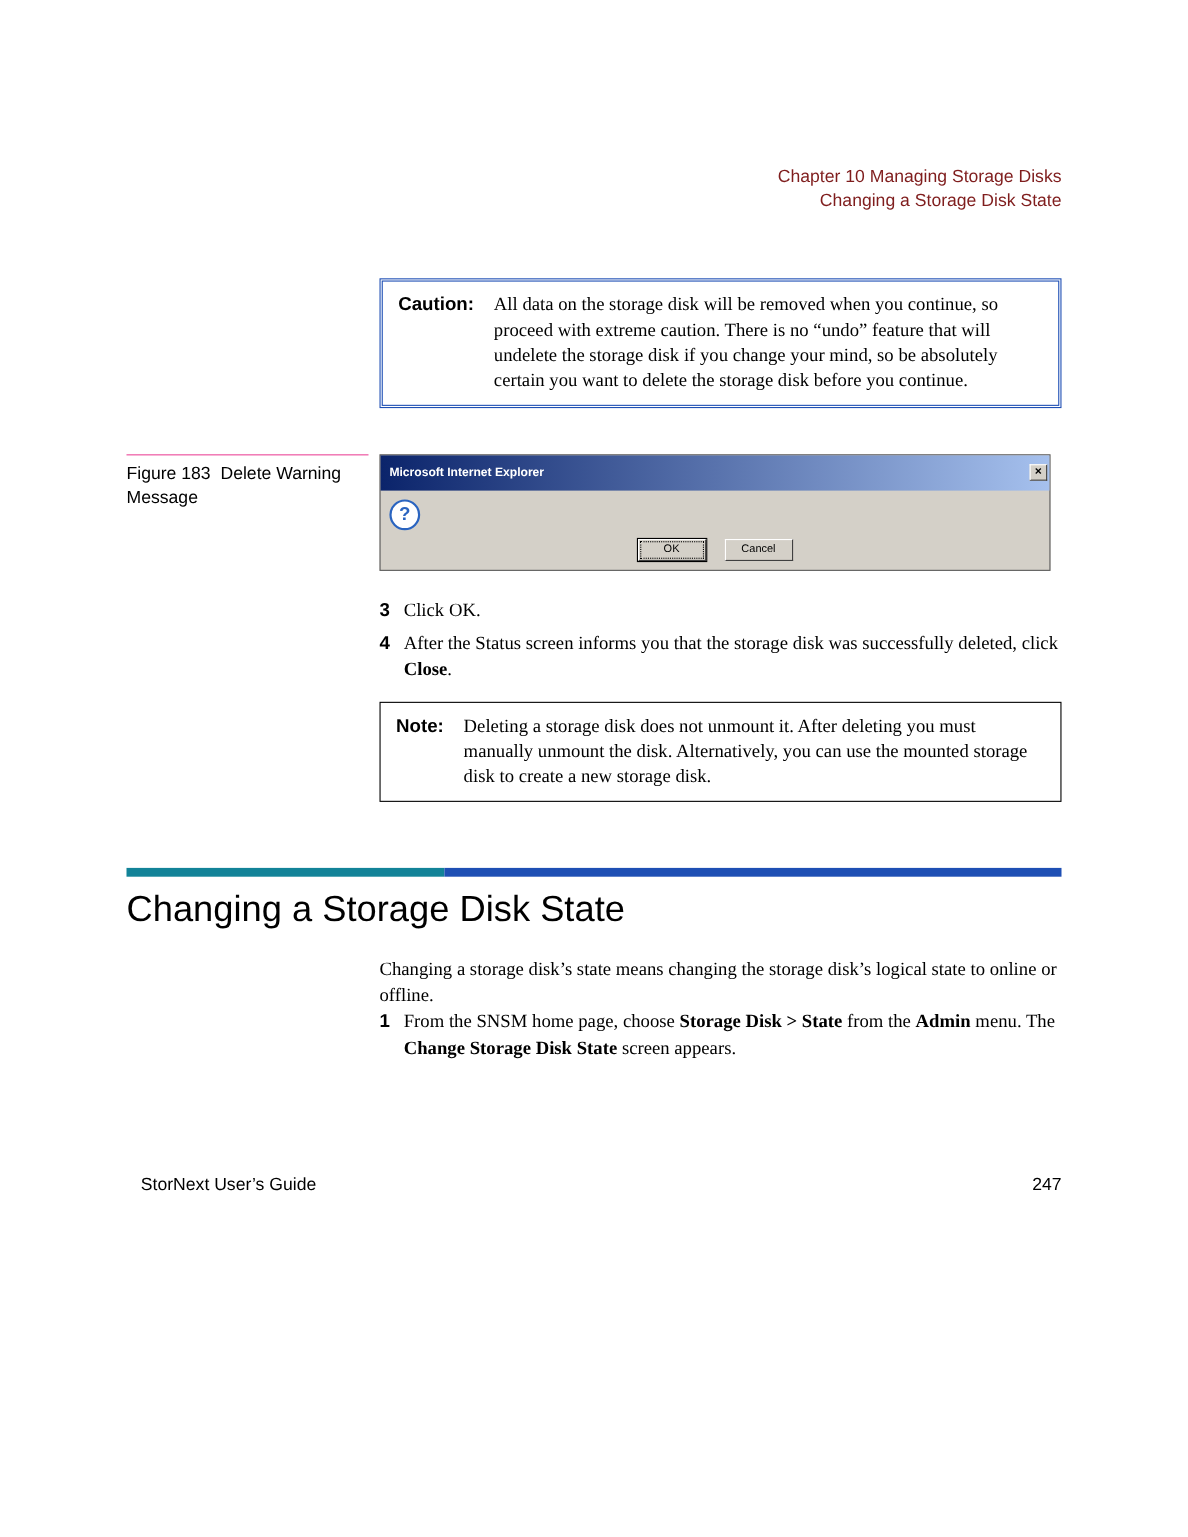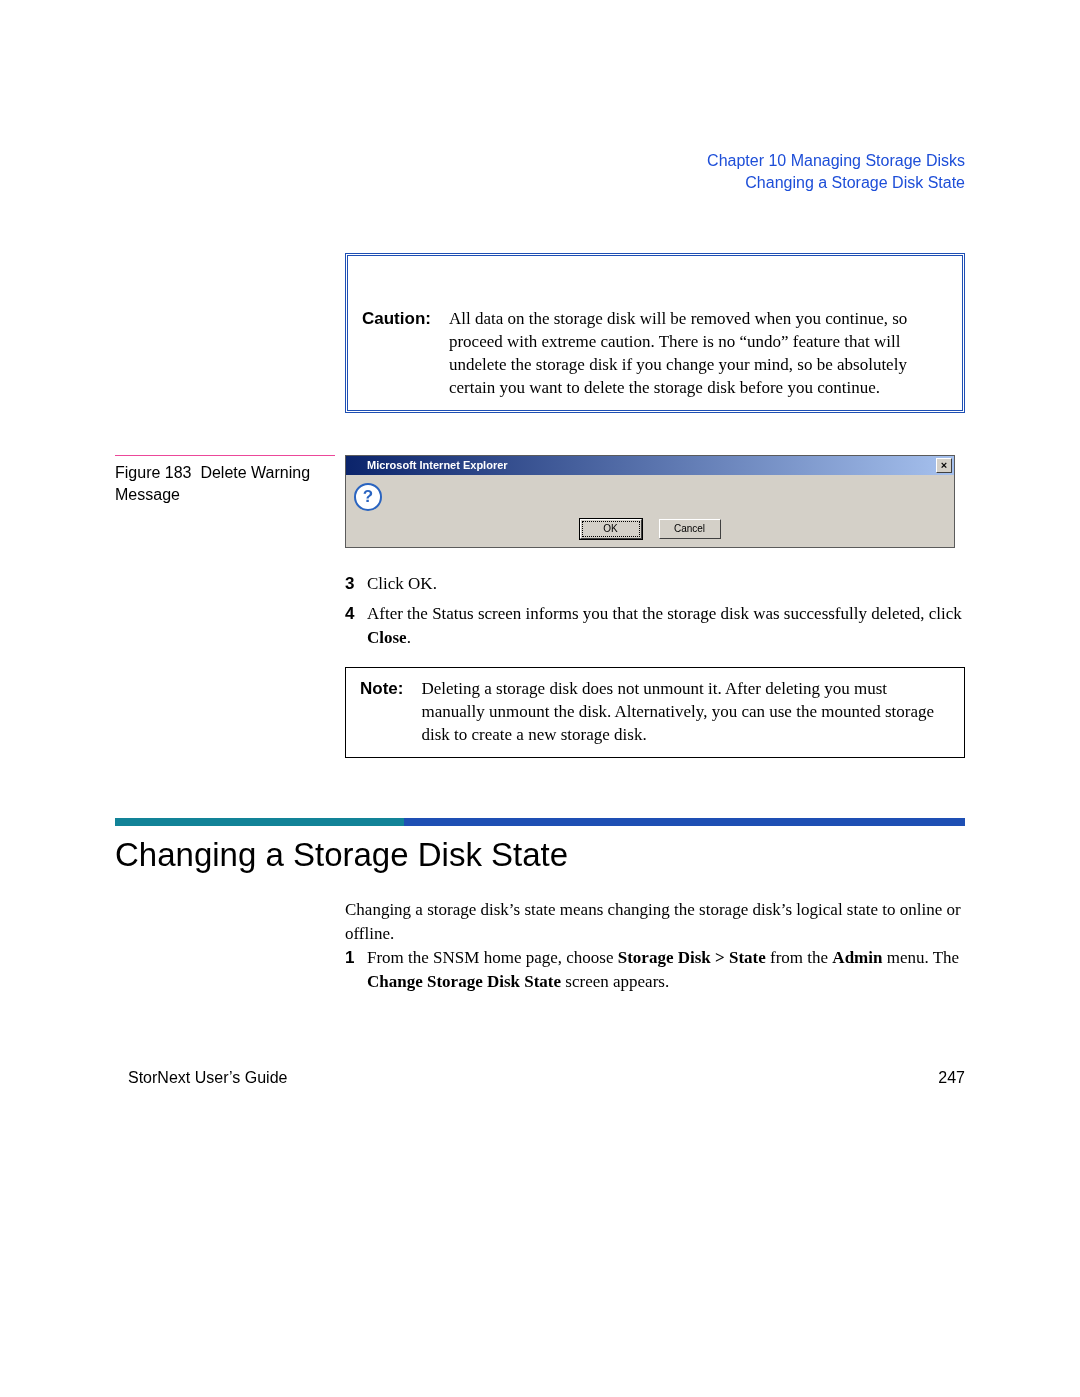"Chapter 10 Managing Storage Disks" .header-block { color: #1d4ed8 -> #7f1d1d }
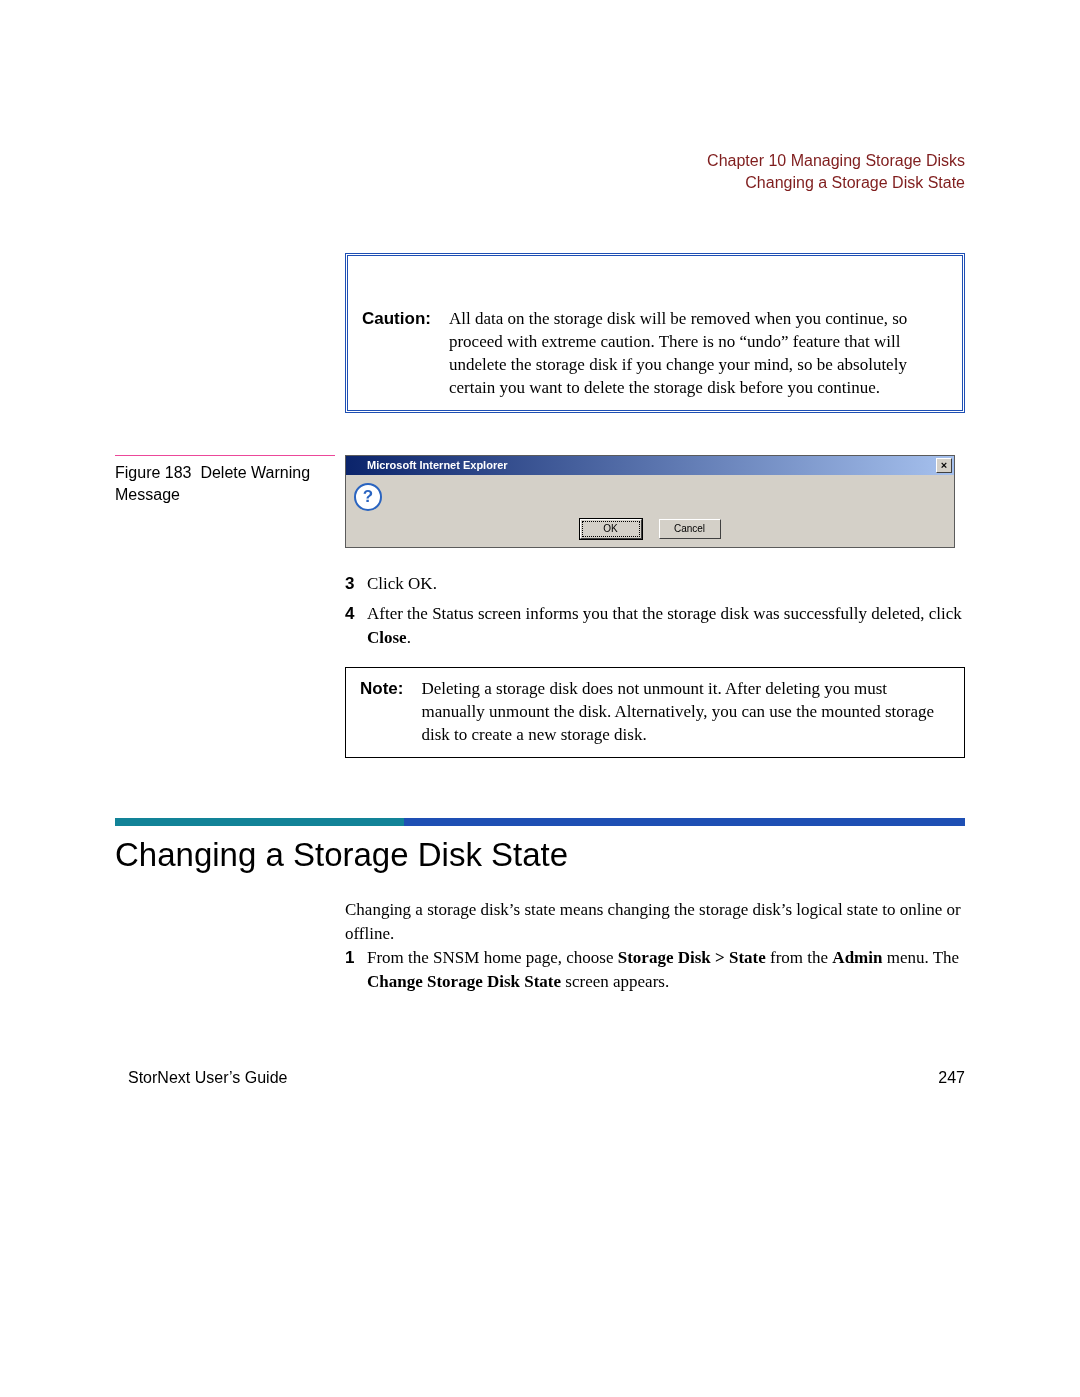"Caution:" .caution-box .cb-inner { margin-top: 42px -> none }
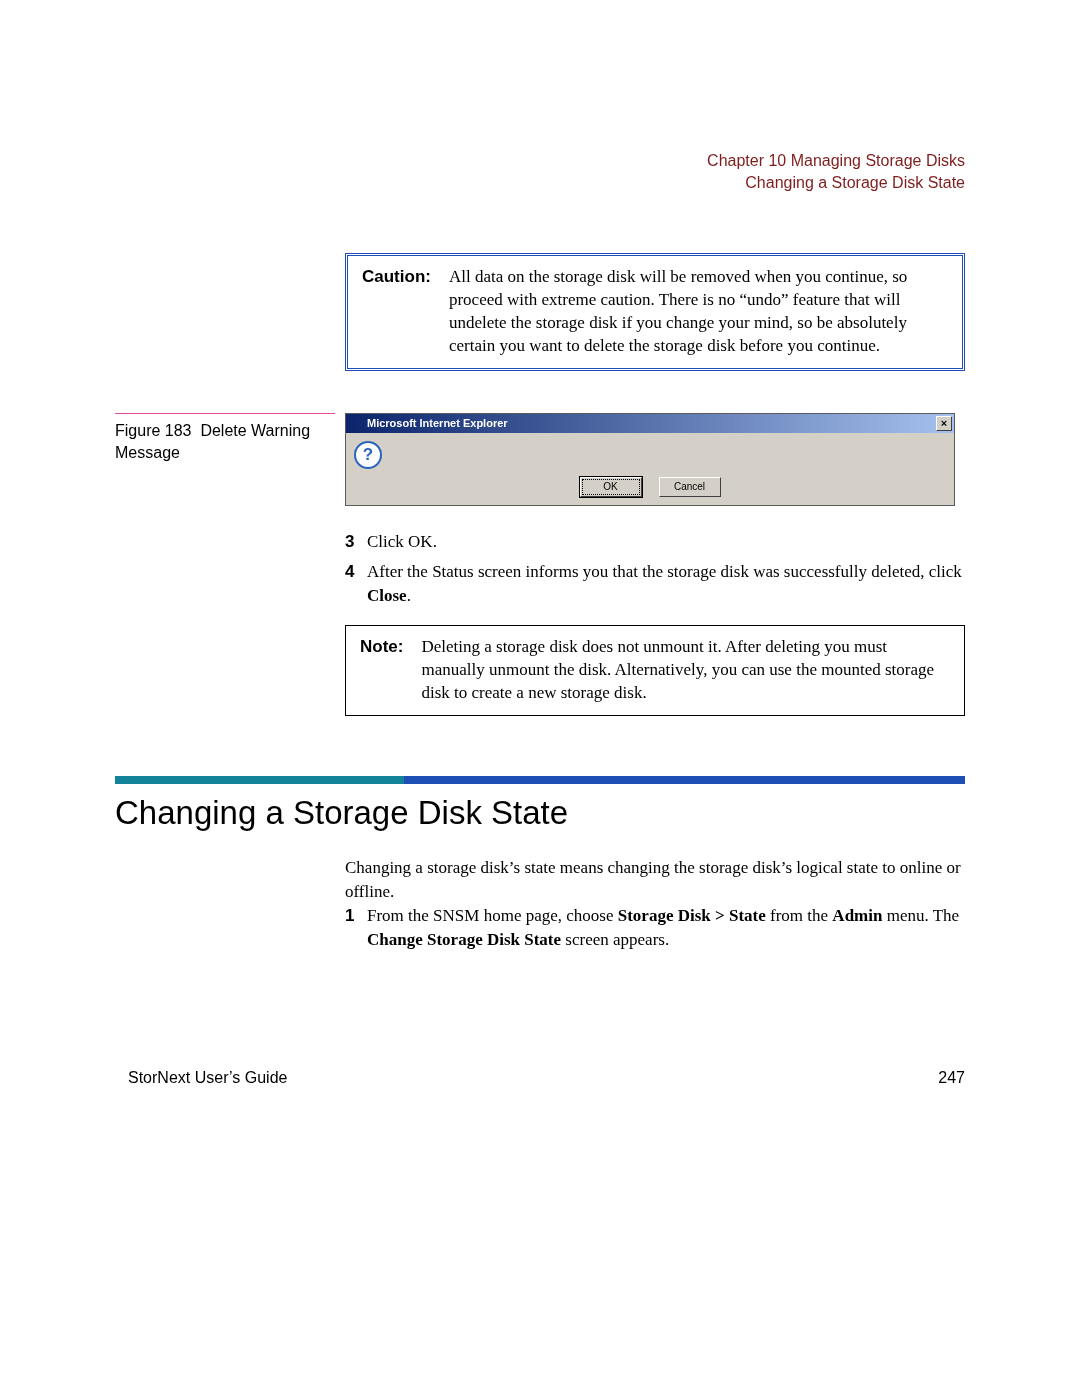"Microsoft Internet Explorer" .dialog .titlebar { height: 19px -> 32px; padding: 0 2px 0 21px -> 0 2px 0 8px }
